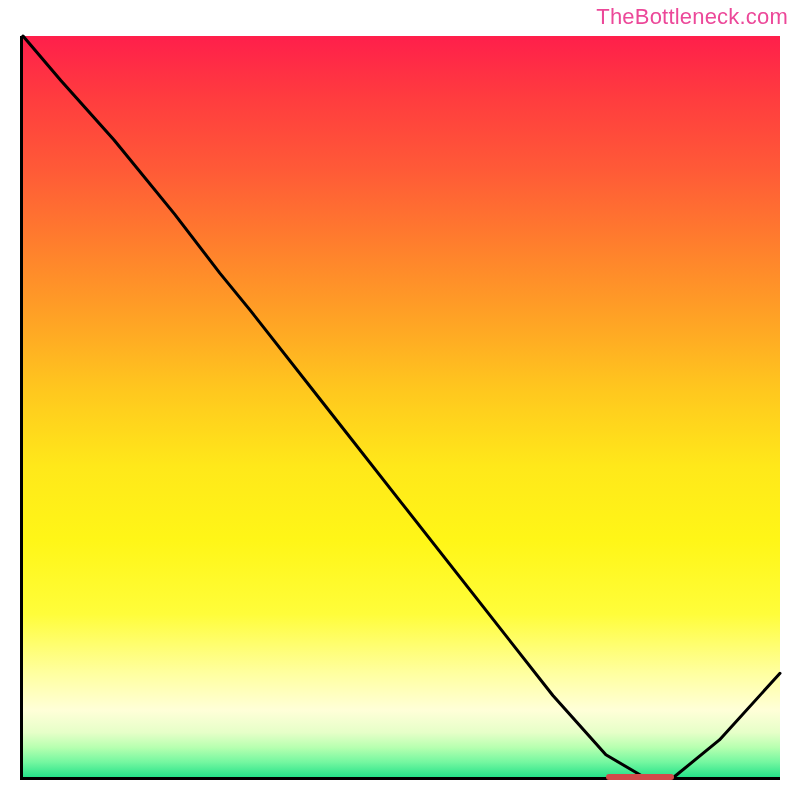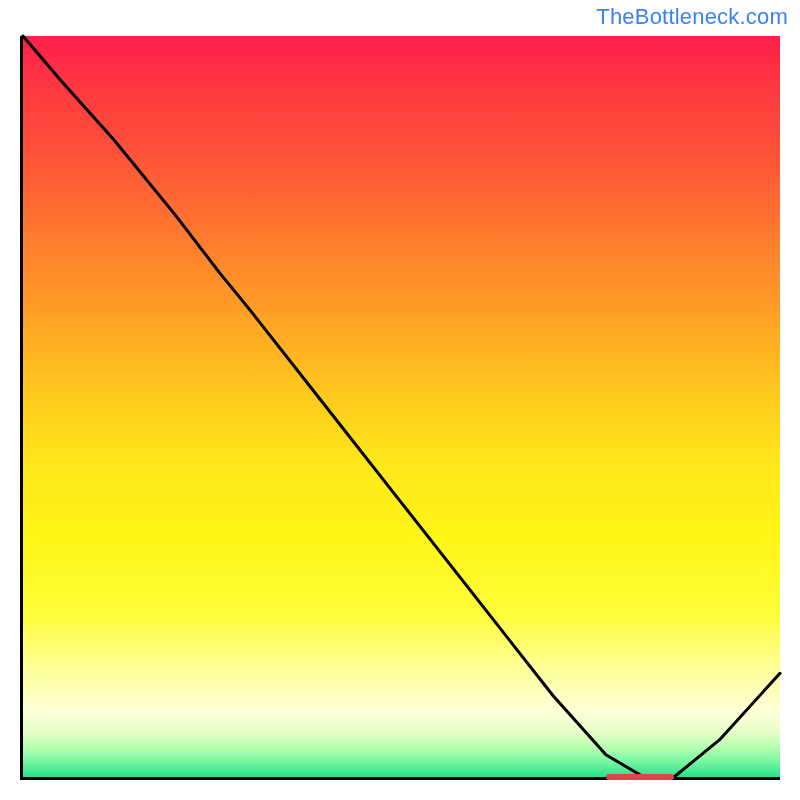"TheBottleneck.com" .attrib { color: #3b82f6 -> #ec4899 }
